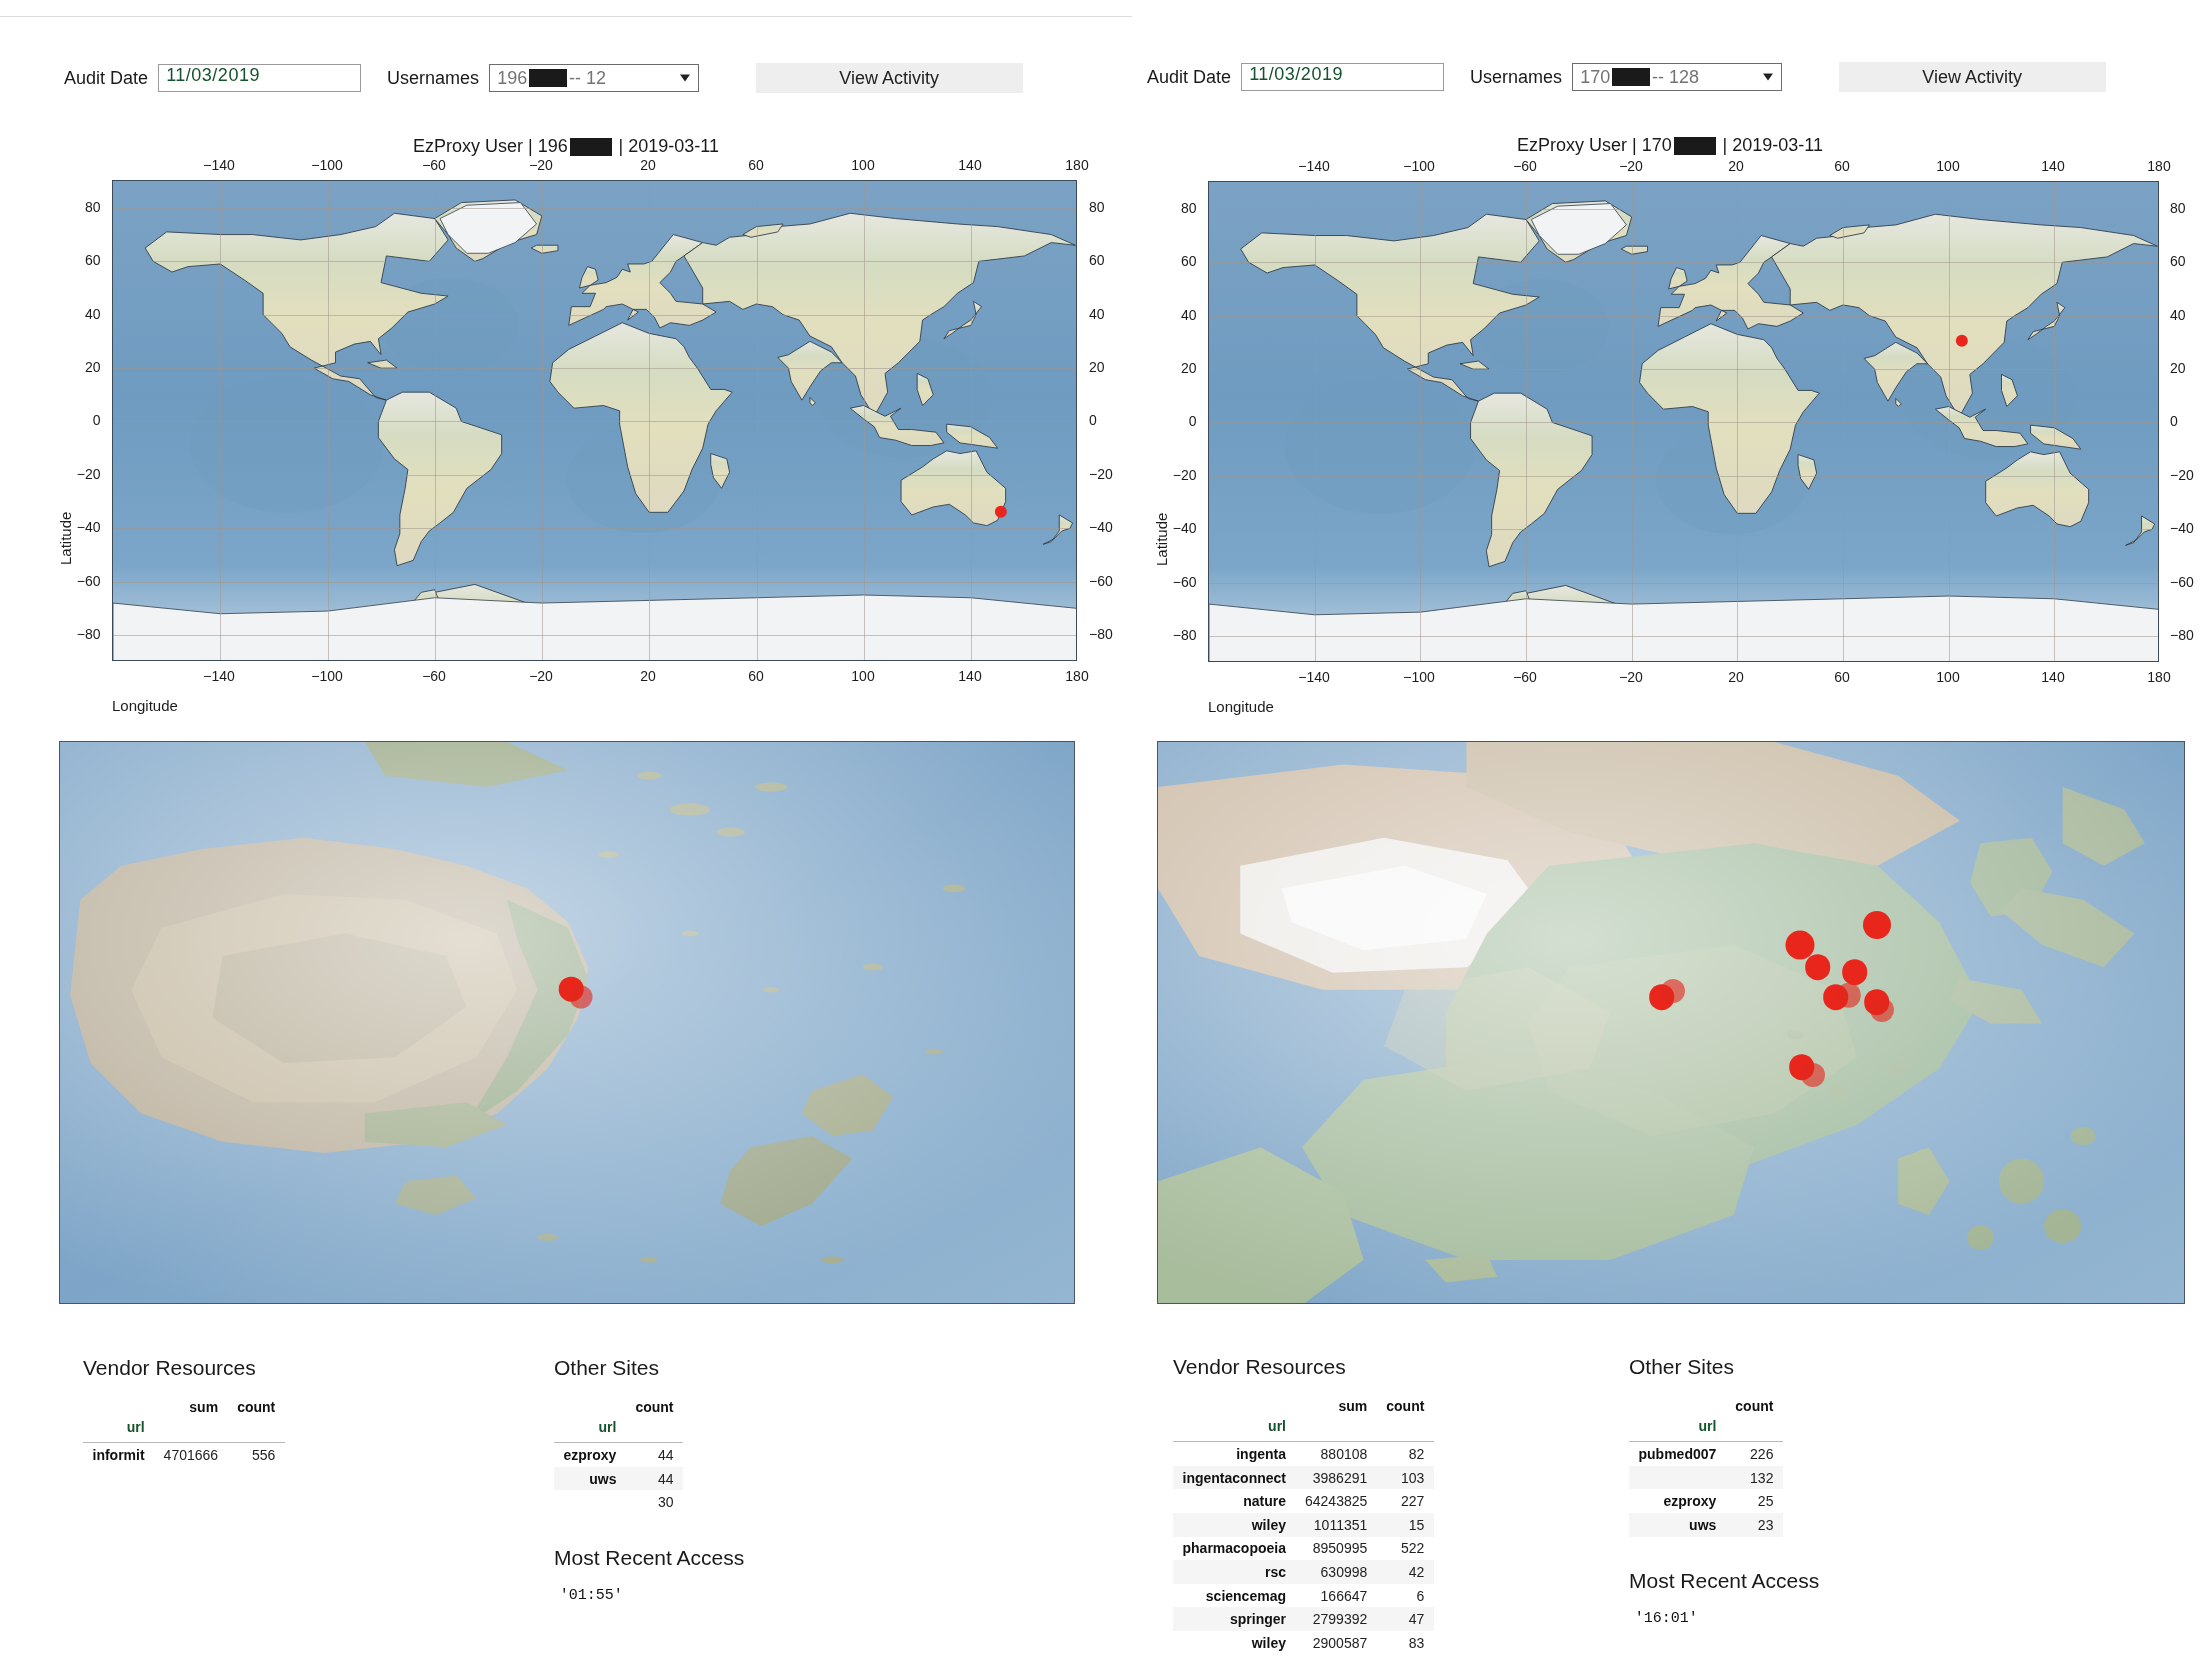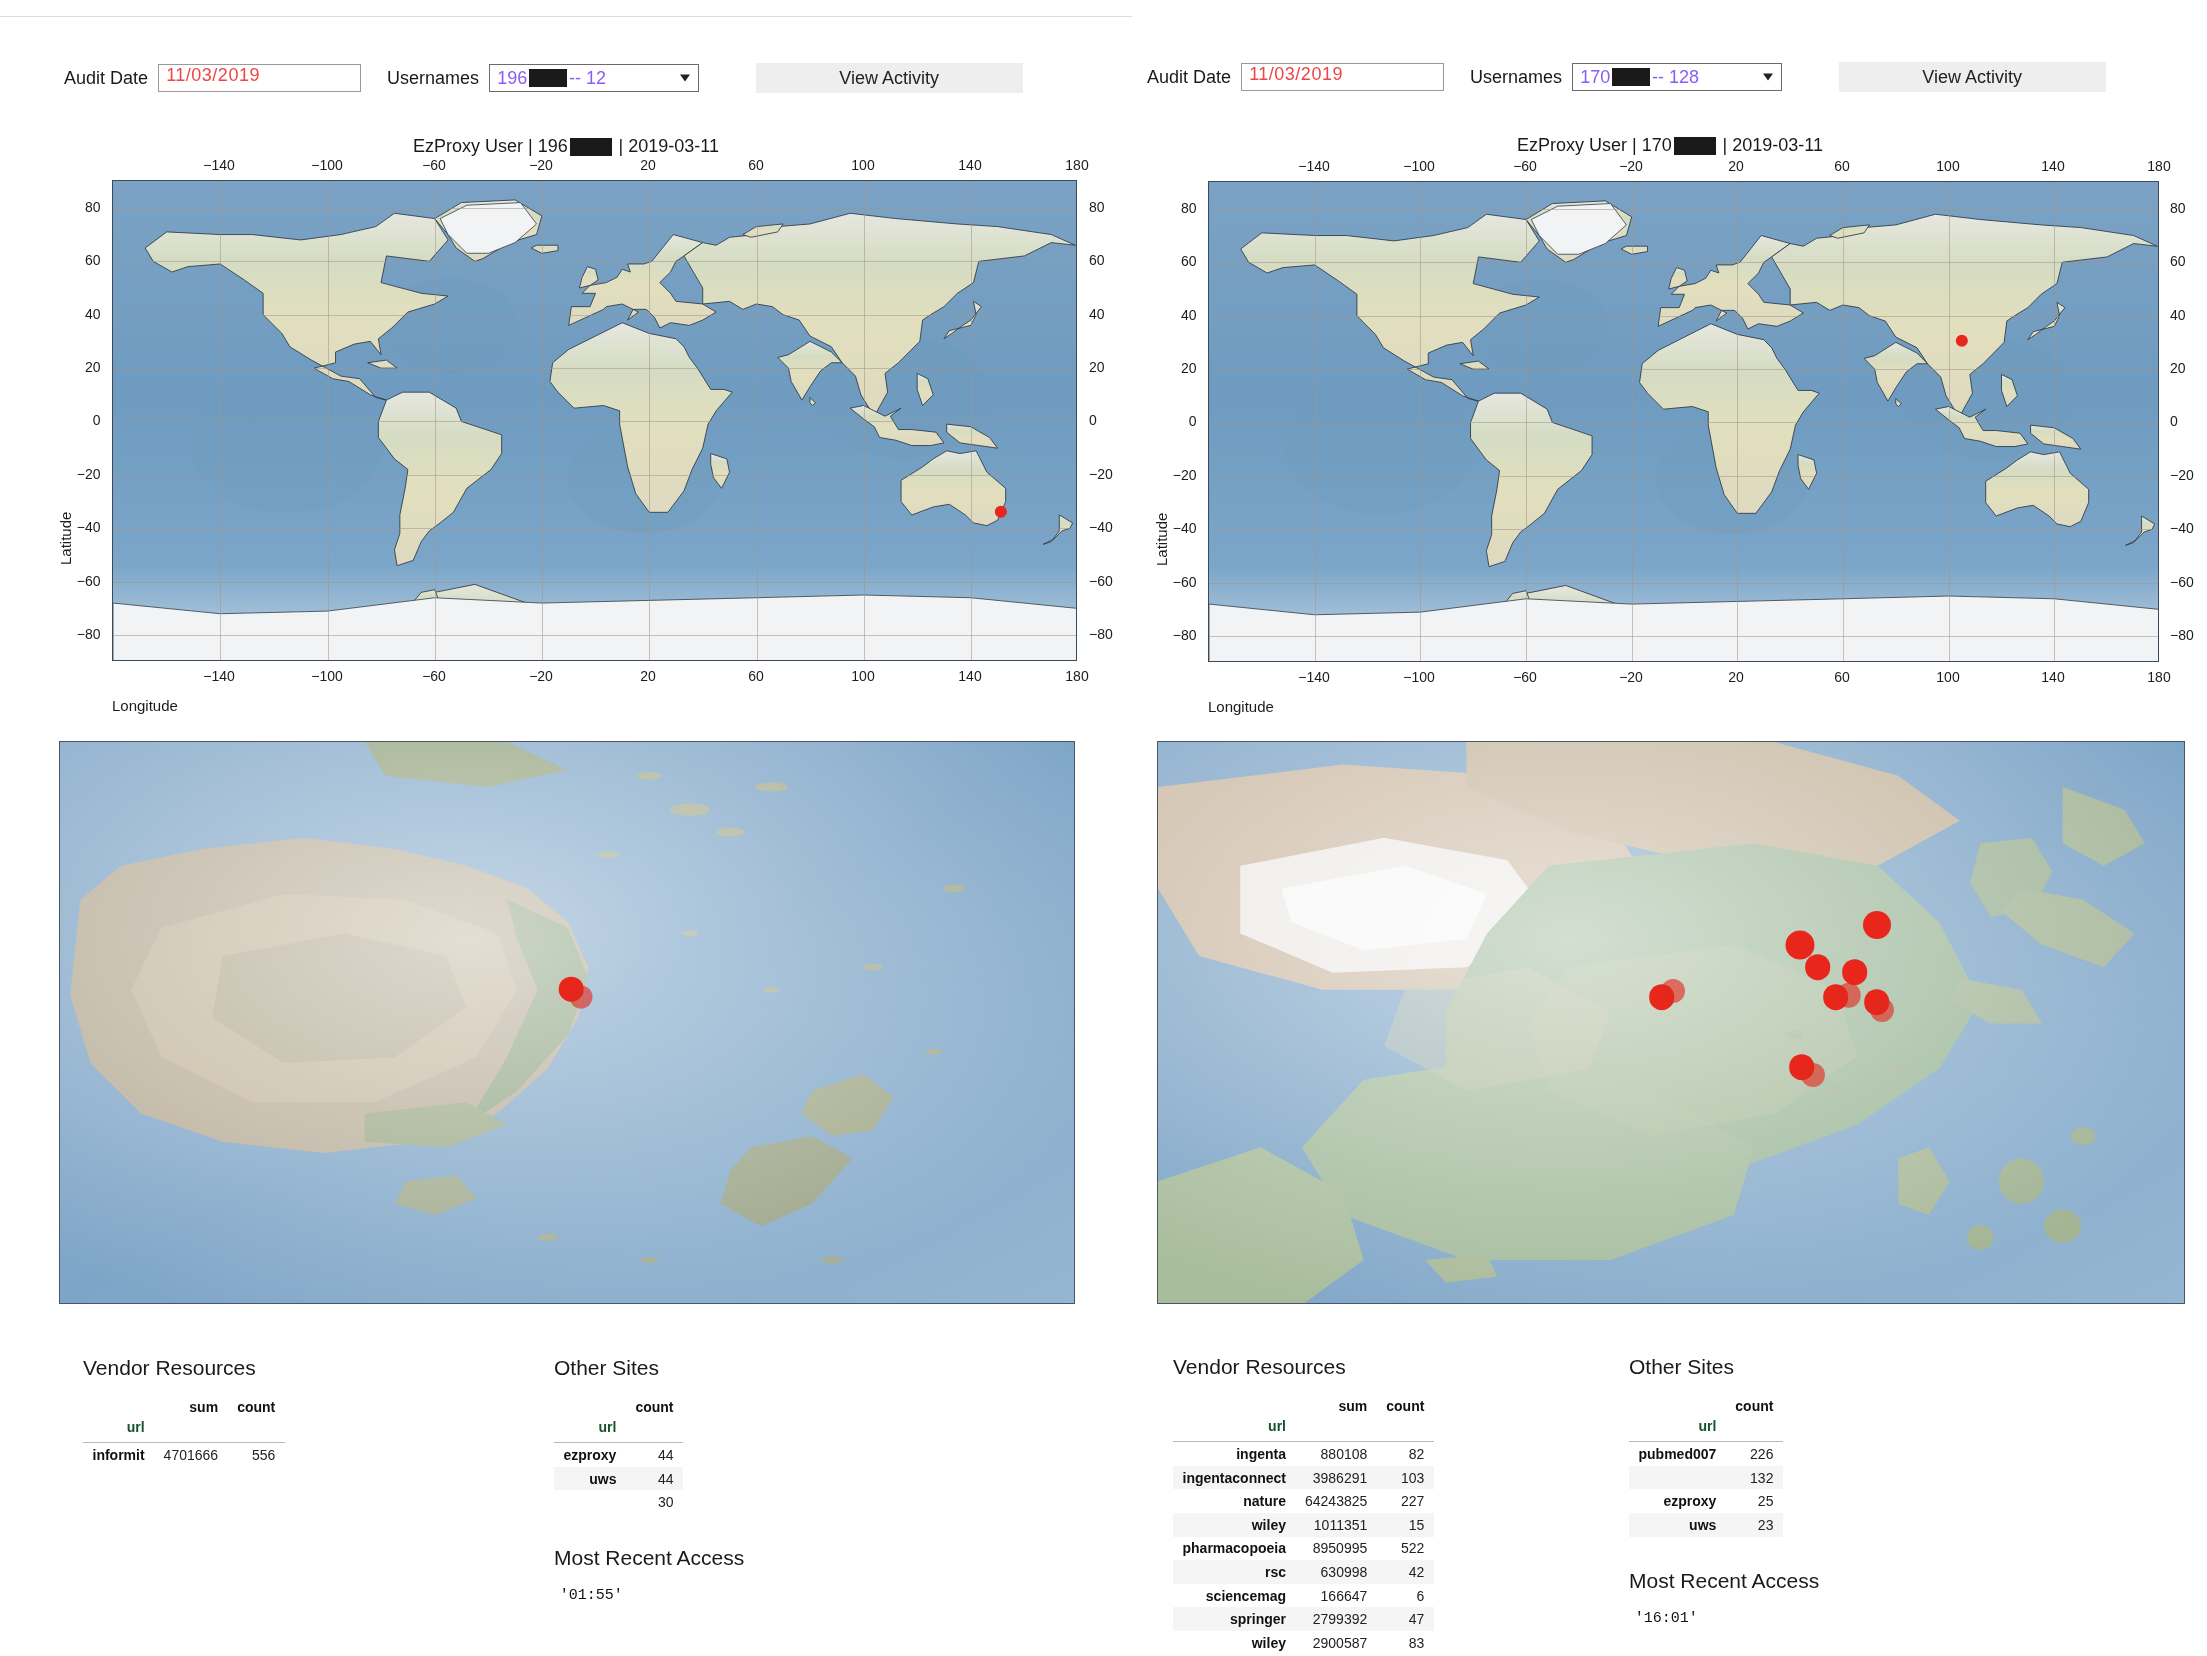"11/03/2019" .date-input { color: #ef4444 -> #14532d }
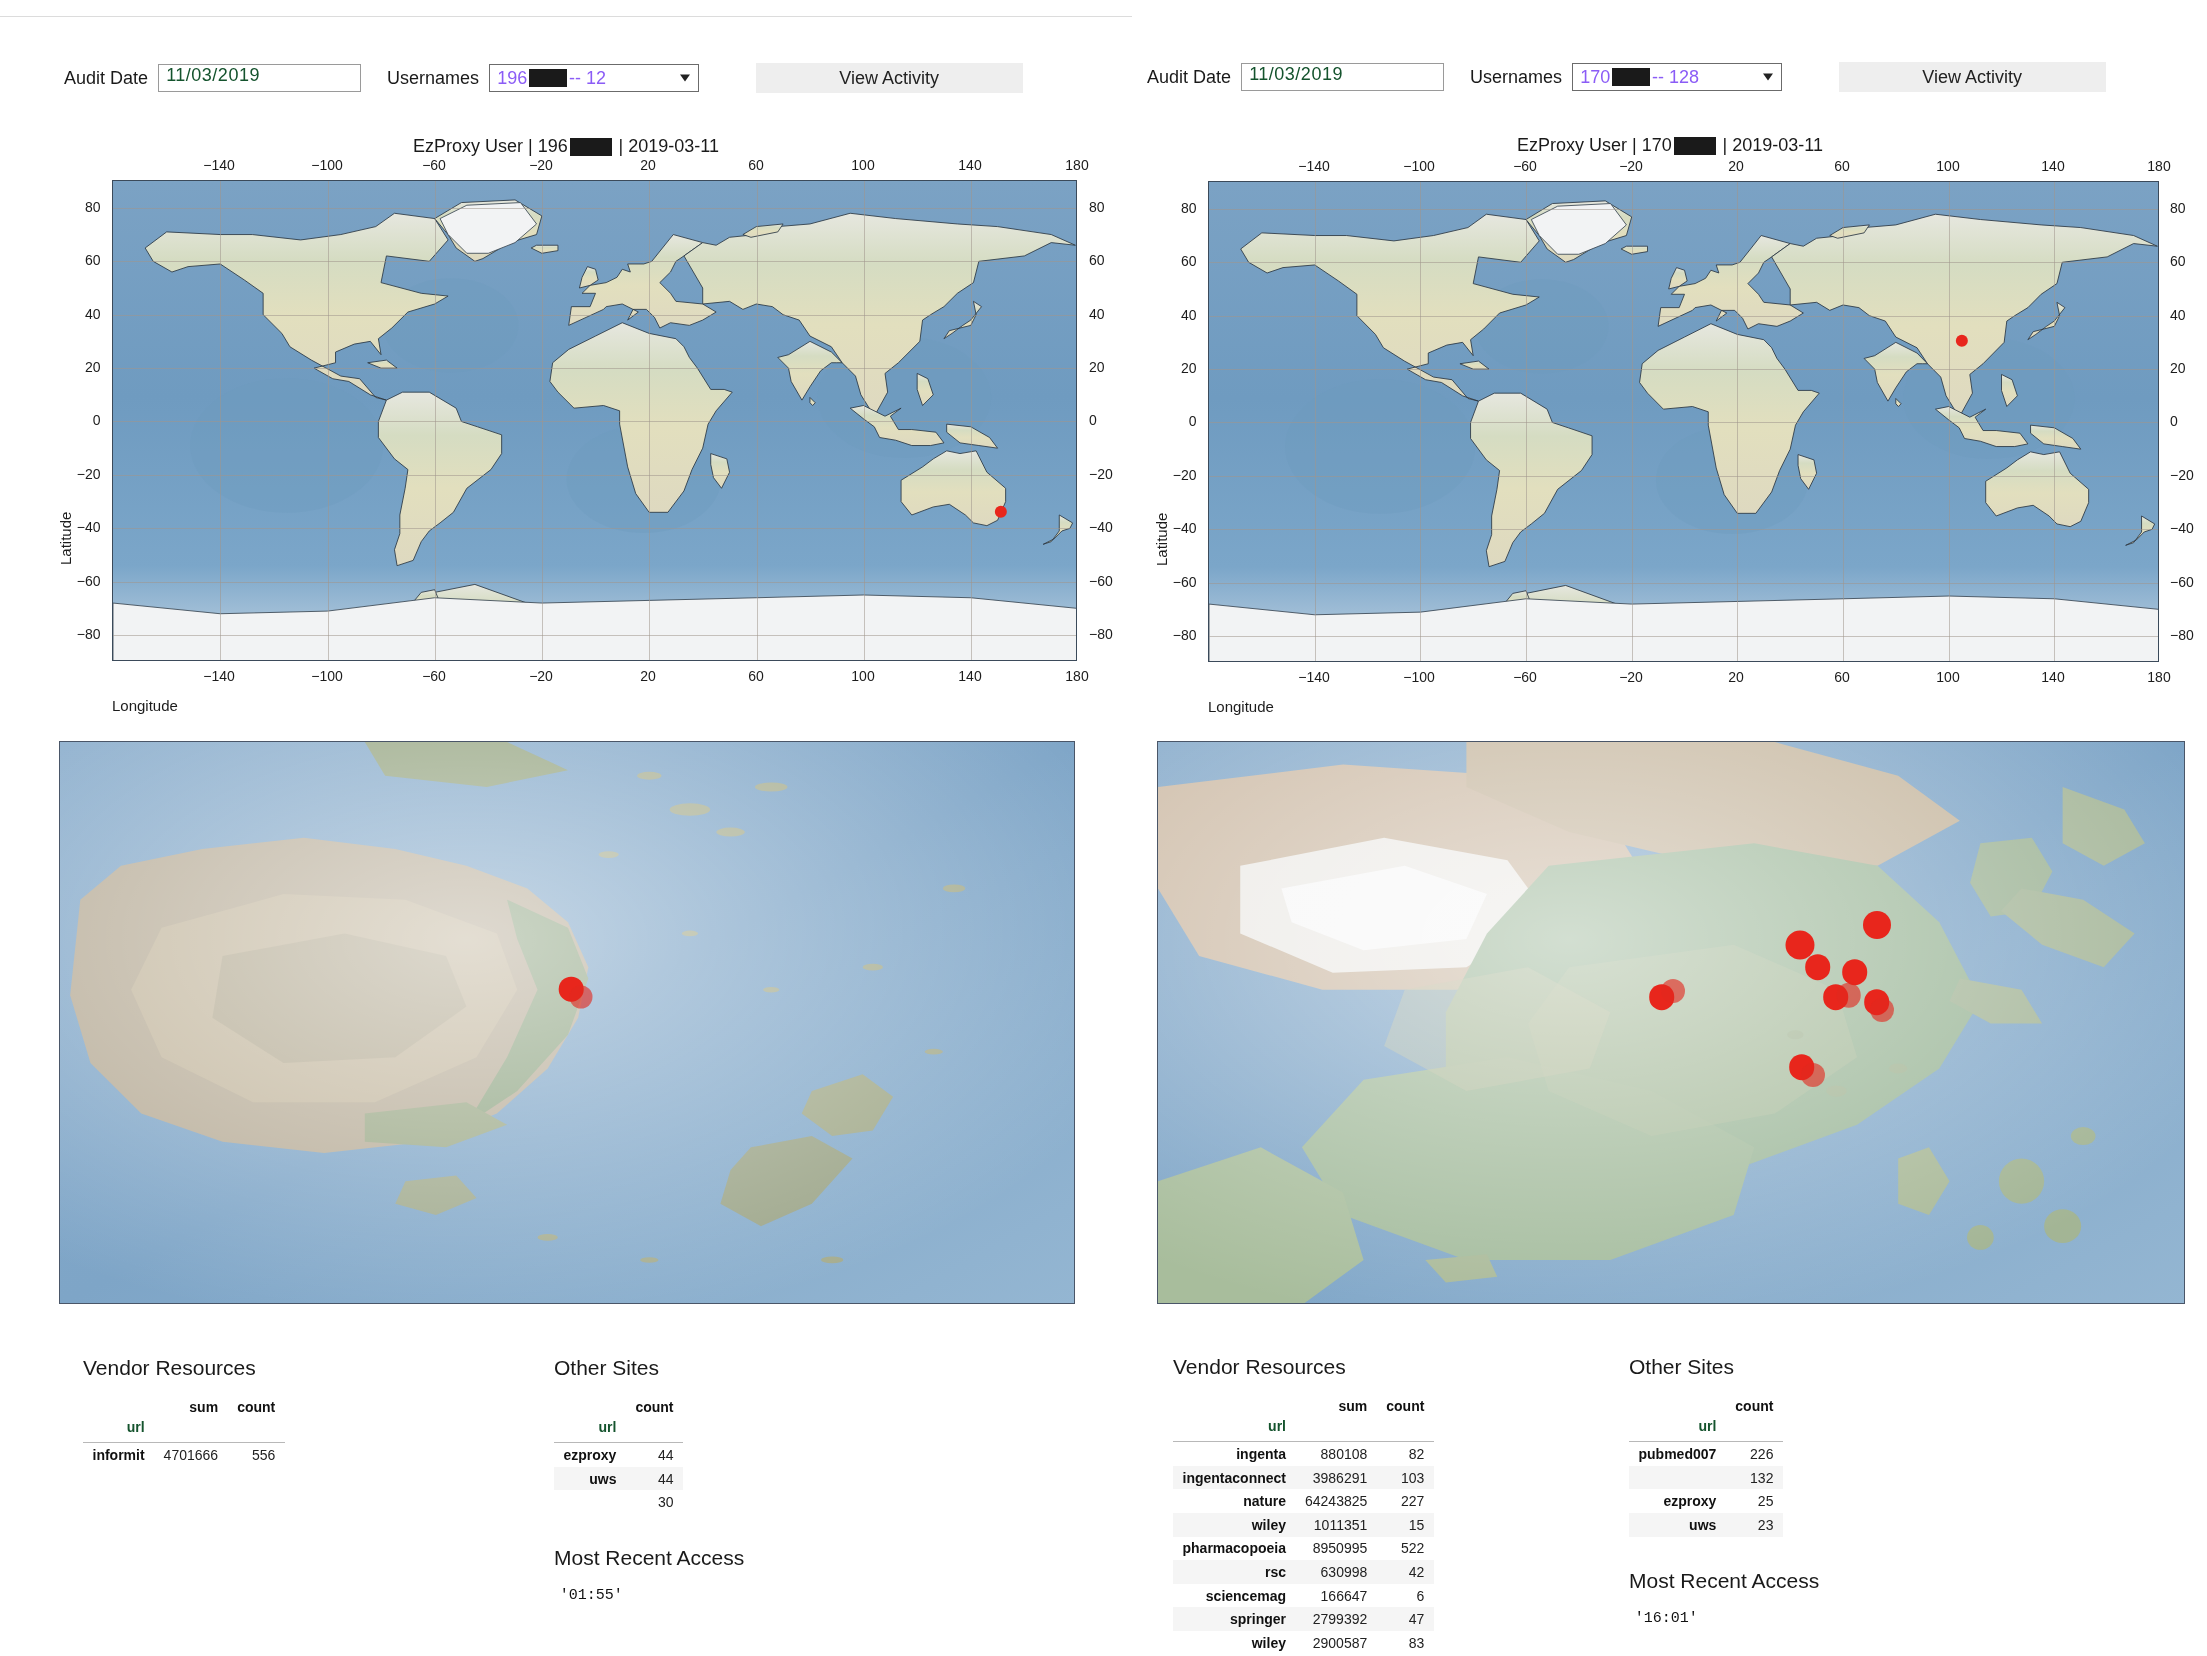"196 -- 12" .select-text { color: #8b5cf6 -> #737373 }
